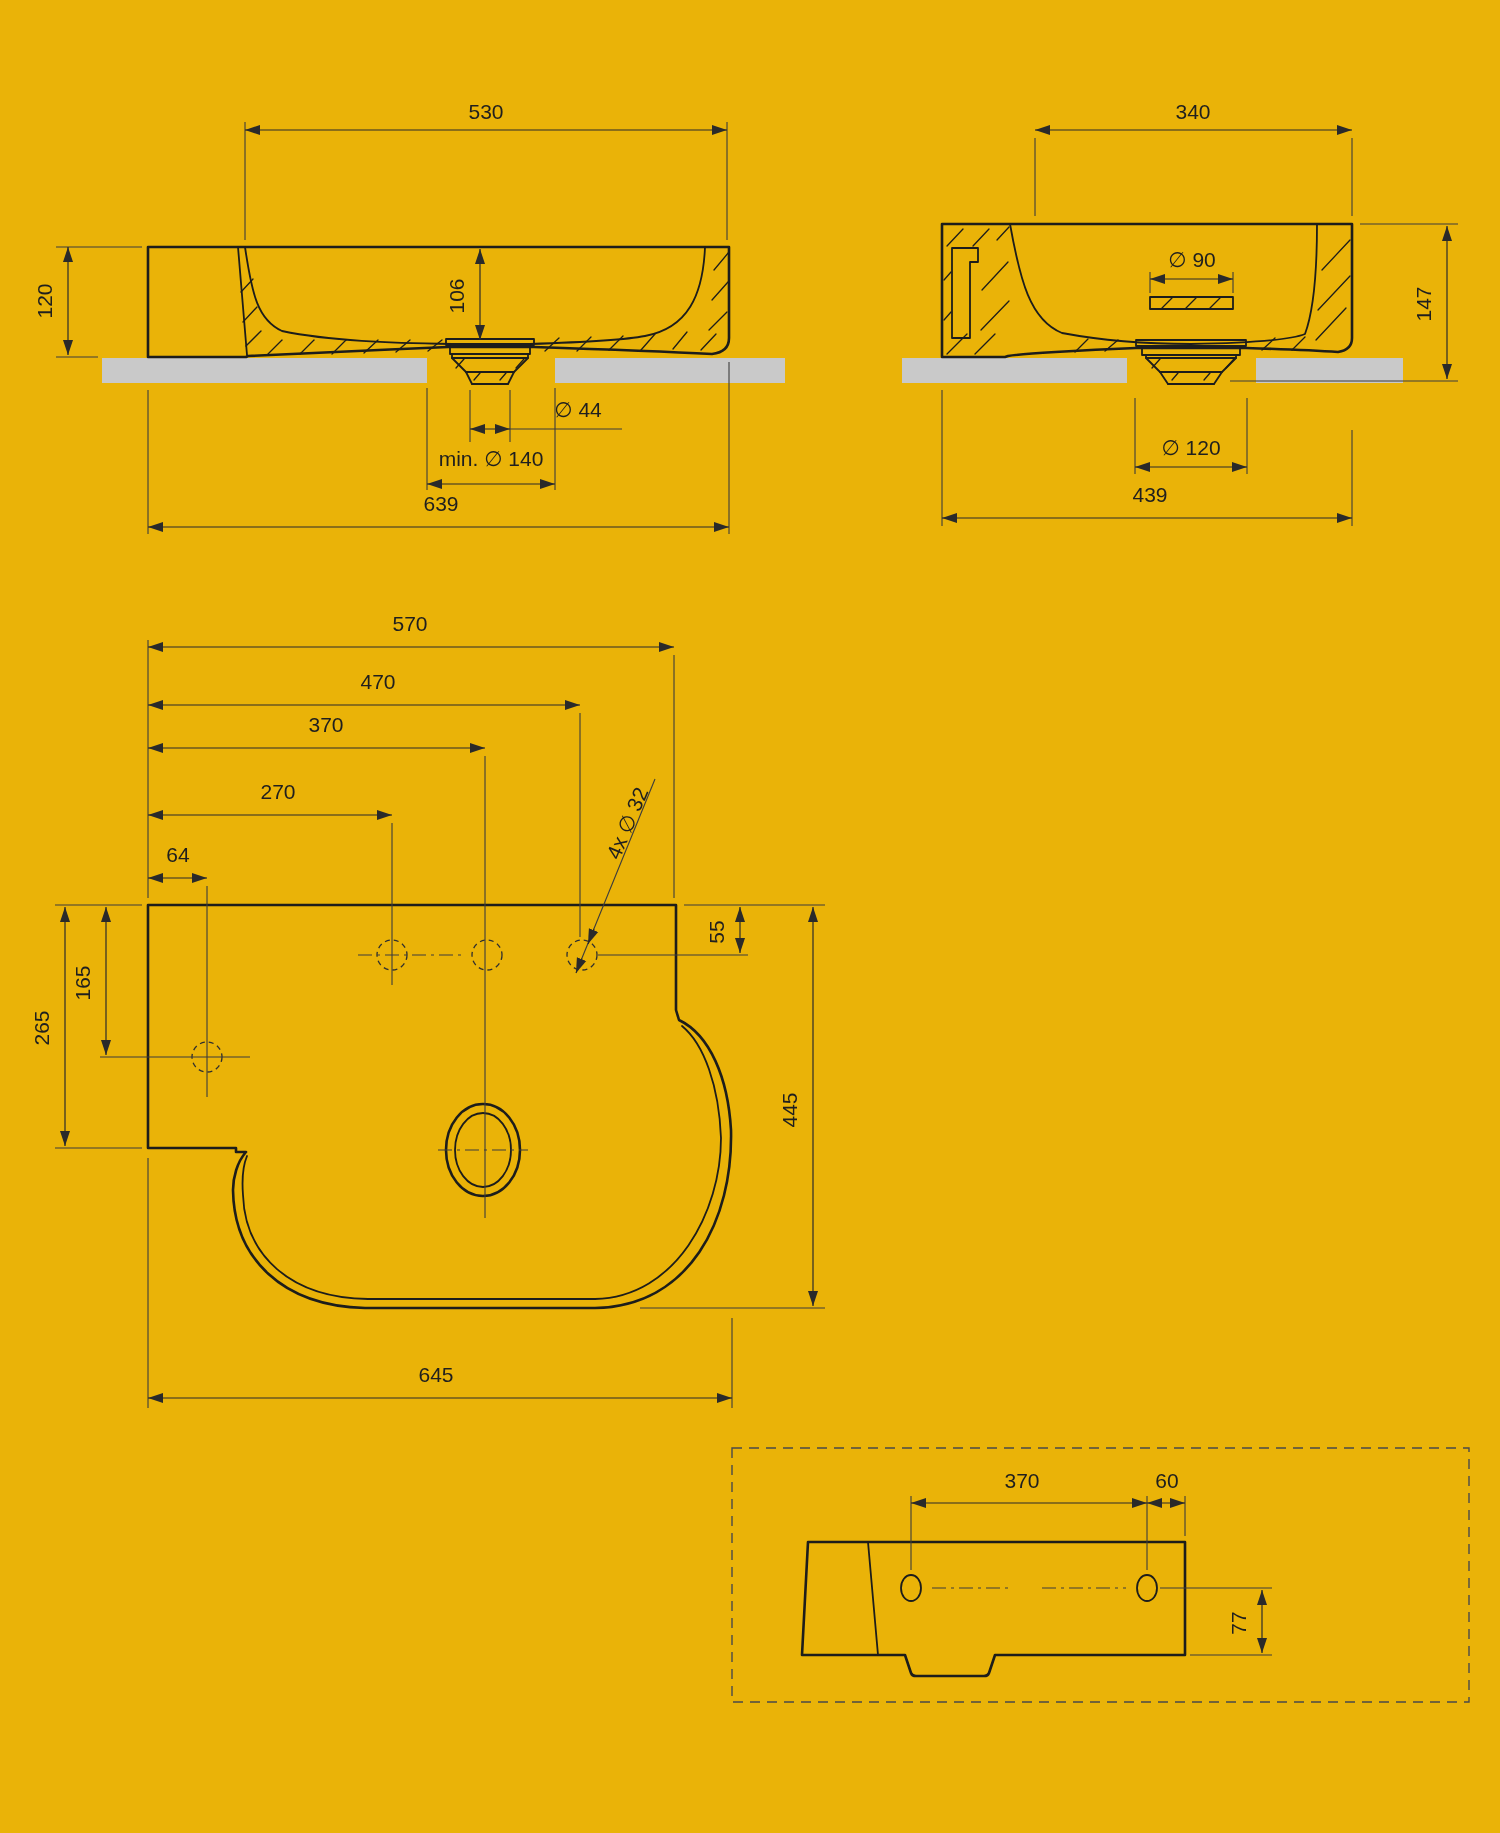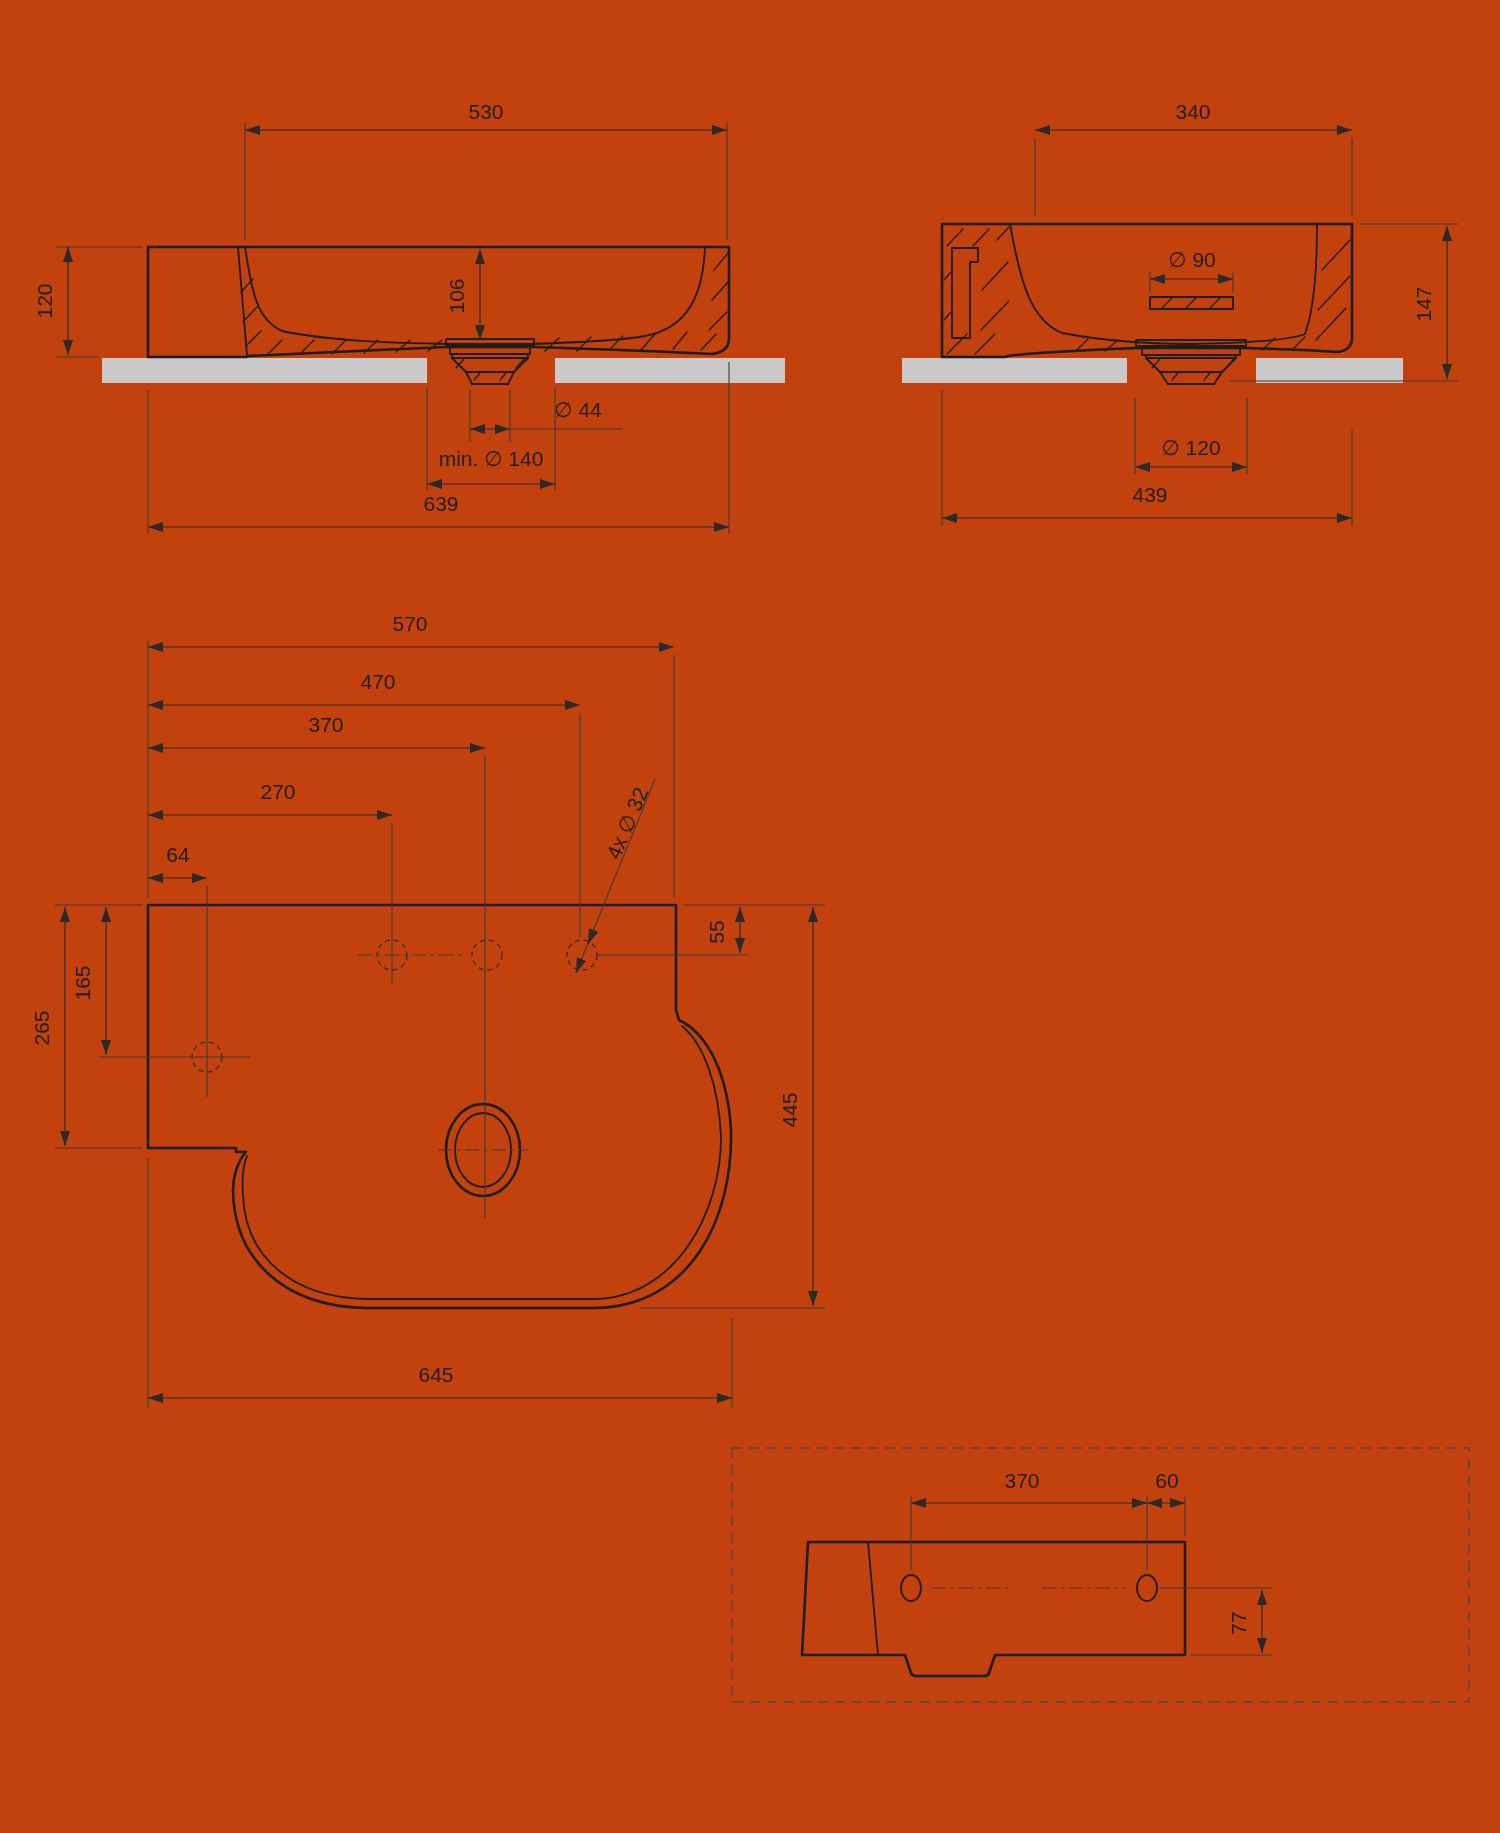"530" .canvas { background: #c2410c -> #eab308 }
